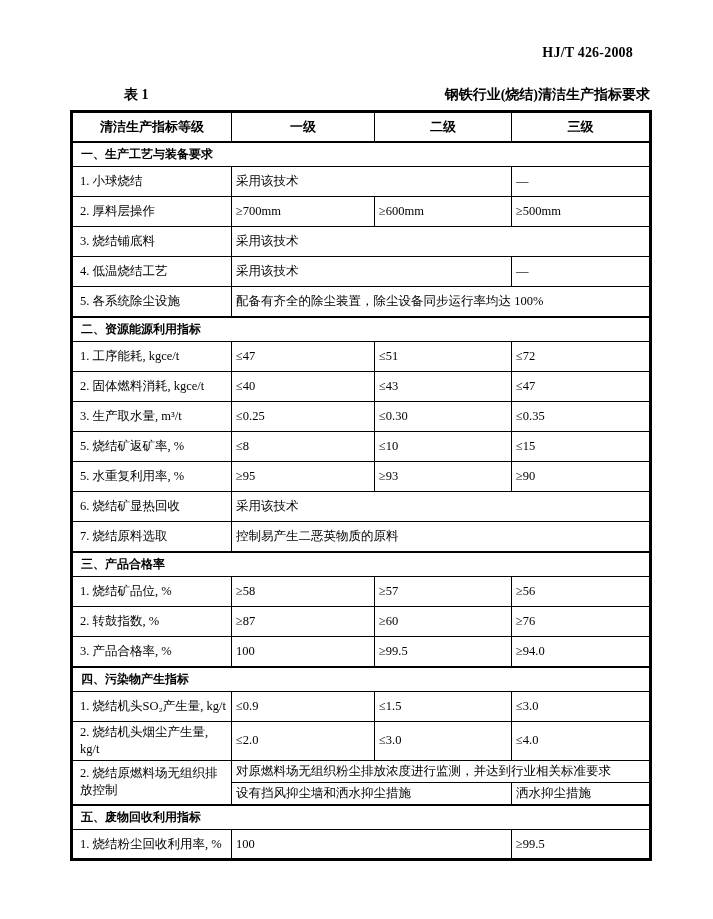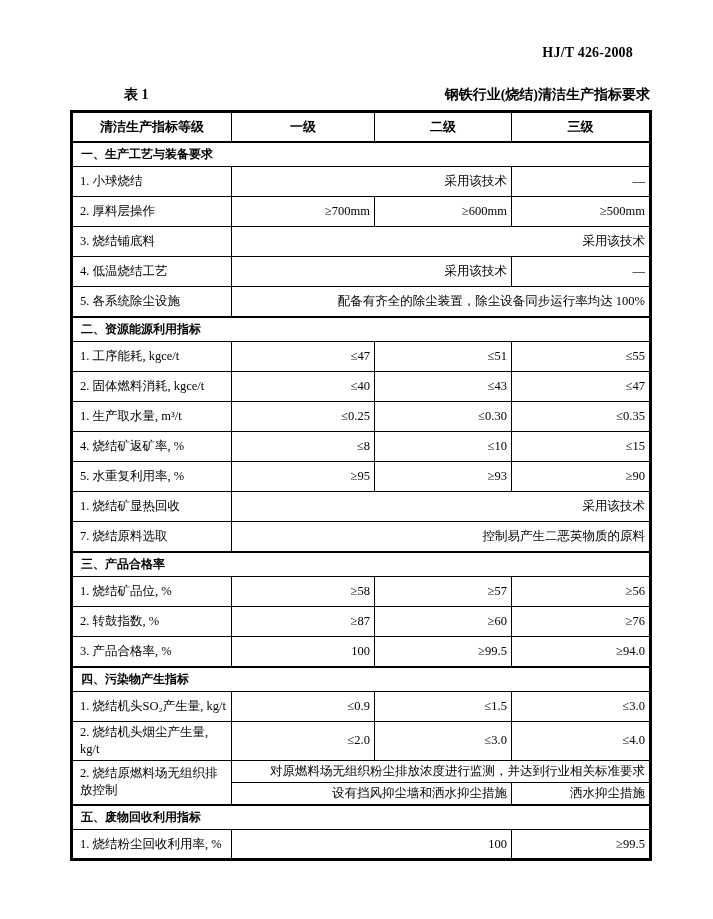"采用该技术" td.value-cell { text-align: right -> left }
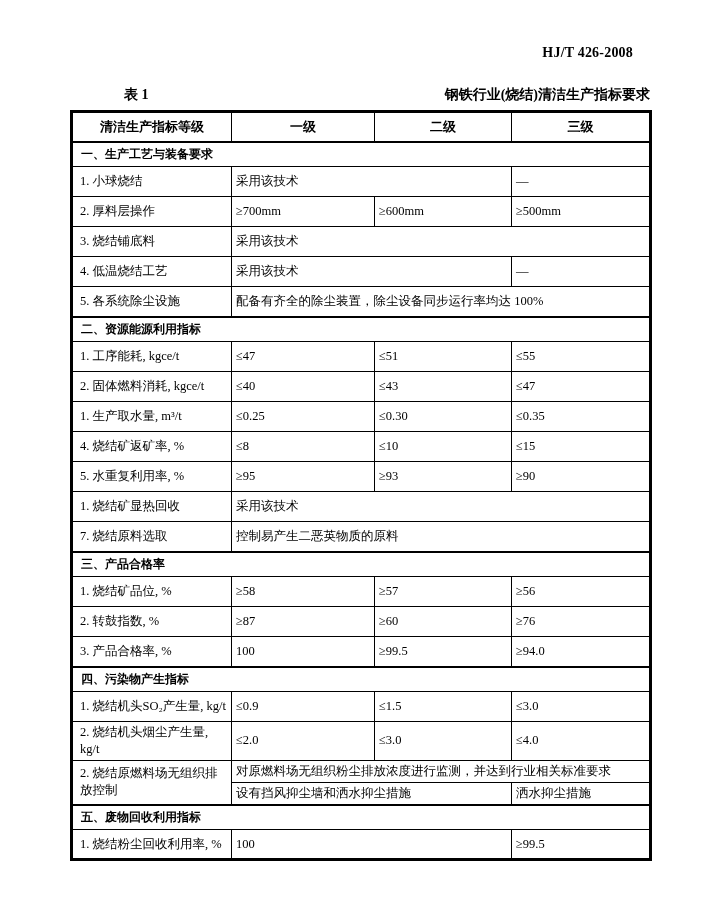"≤55" td.value-cell { text: 55 -> 72 }
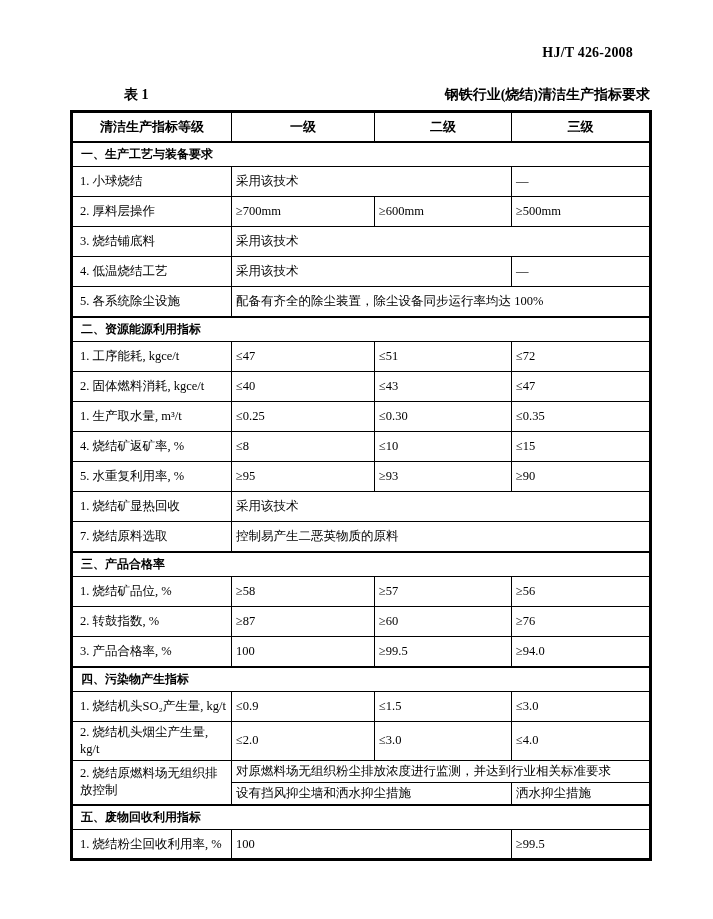"1. 生产取水量, m³/t" td.row-label { text: 1 -> 3 }
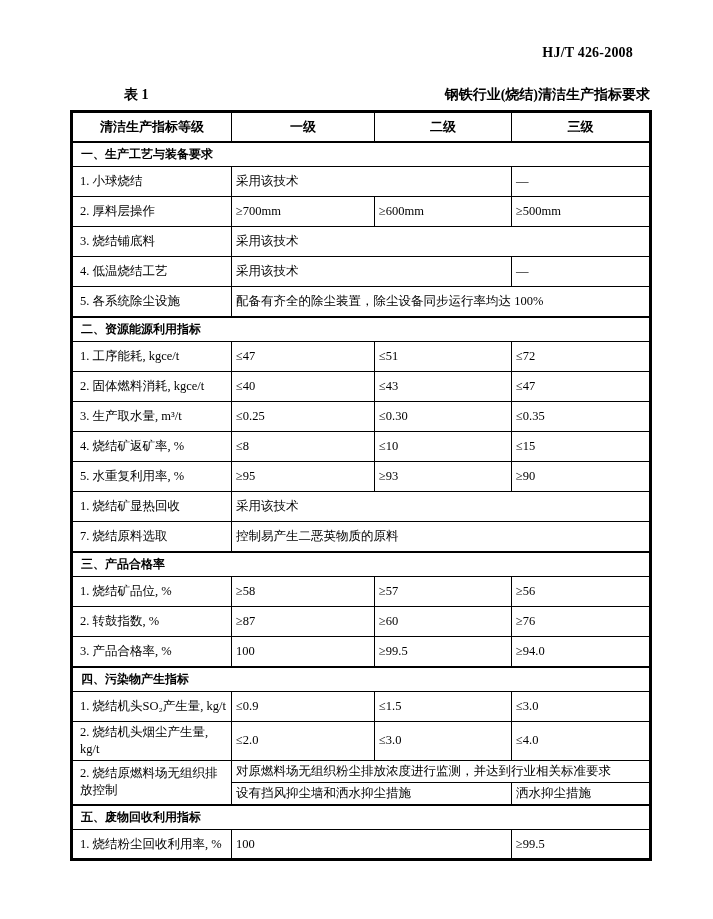"4. 烧结矿返矿率, %" td.row-label { text: 4 -> 5 }
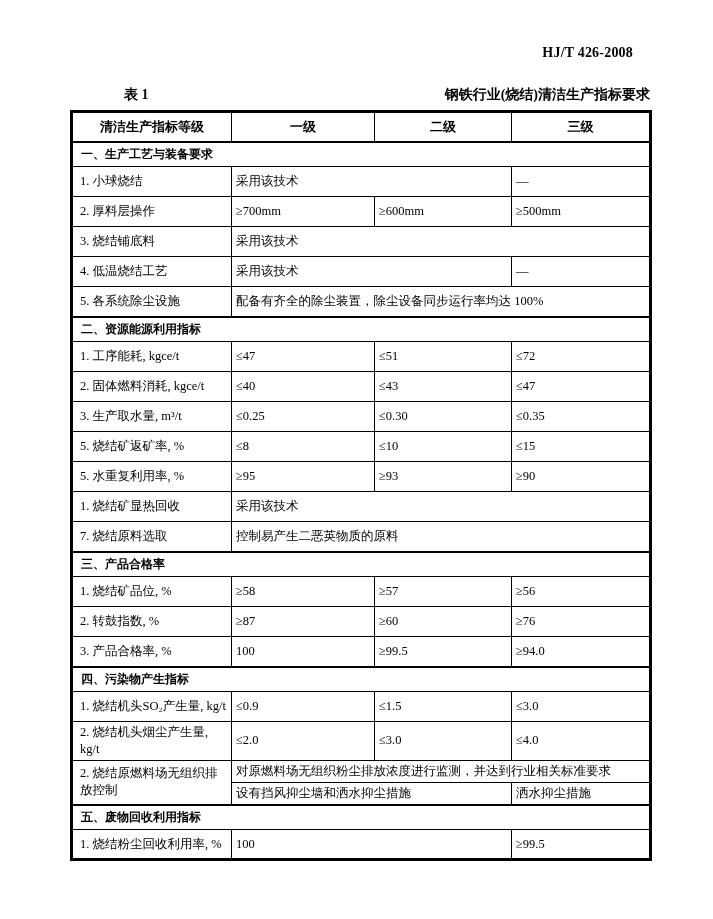"1. 烧结矿显热回收" td.row-label { text: 1 -> 6 }
